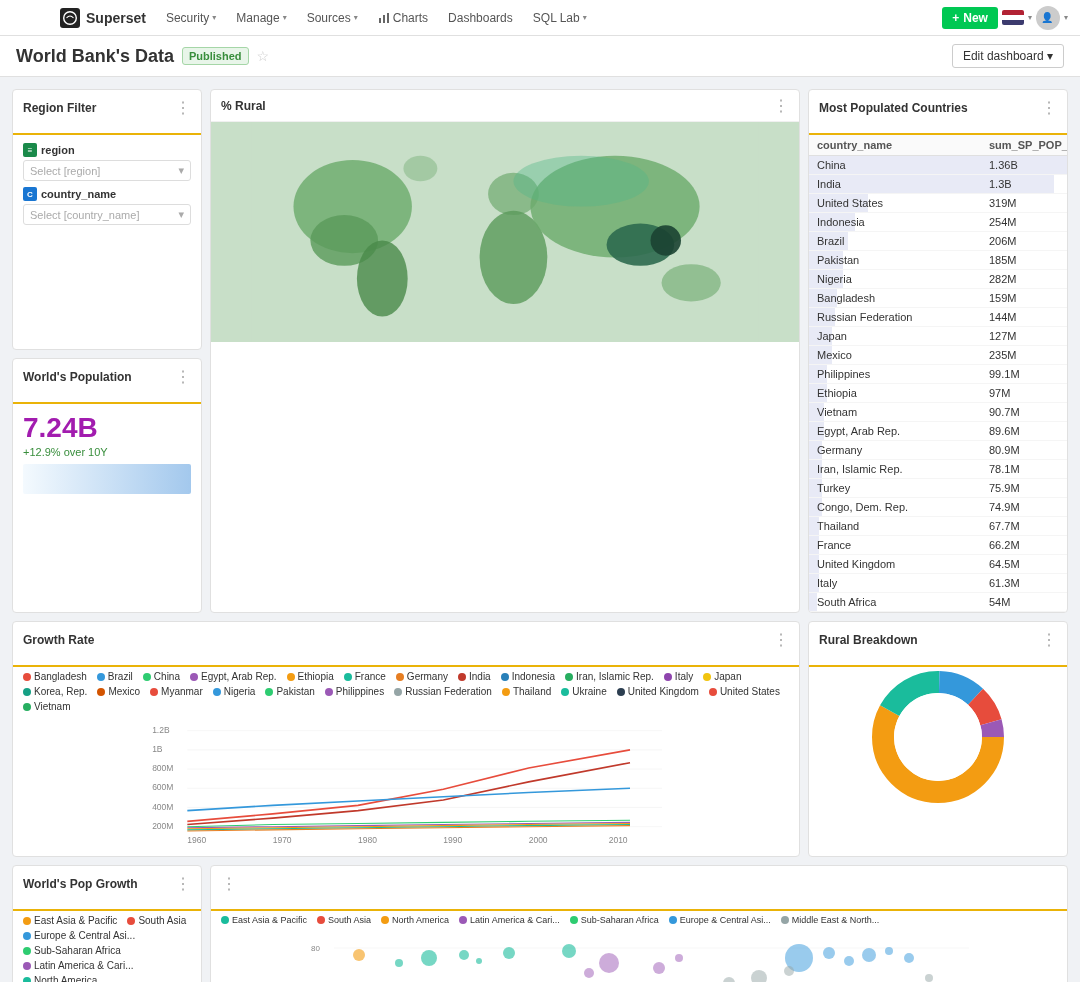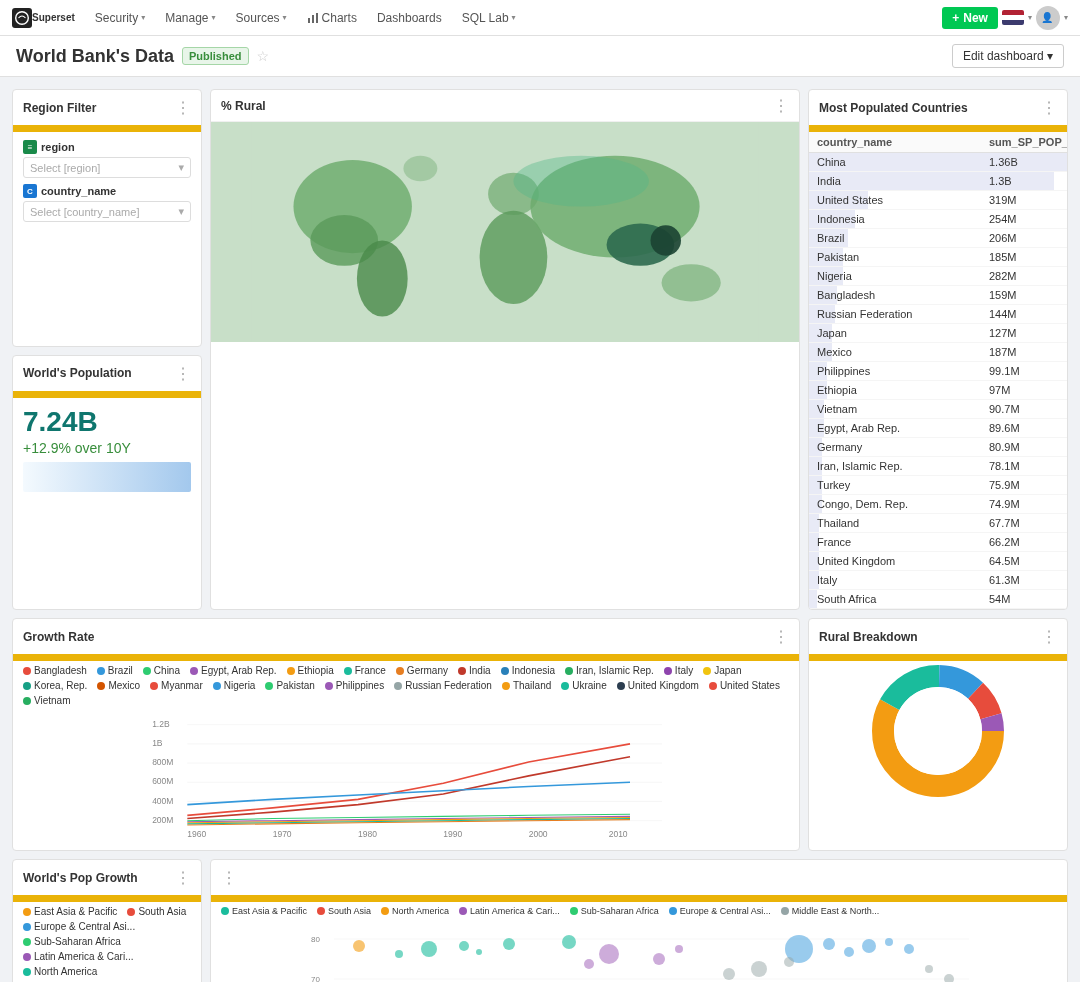"Superset" .navbar-brand { font-size: 10px -> 14px; gap: none -> 6px; margin-left: none -> 48px }
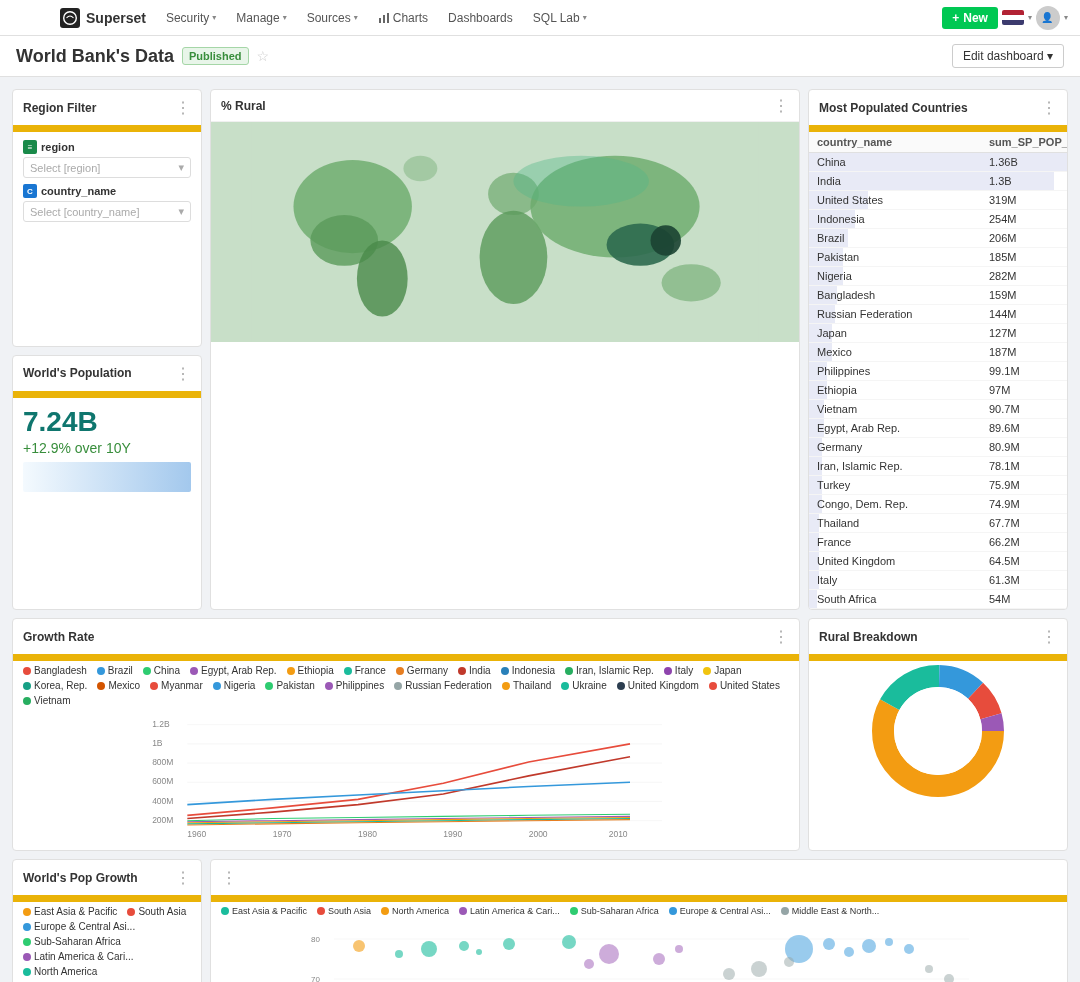"Region Filter" .card-header { border-bottom: 7px solid #eab308 -> 2px solid #eab308; padding: 8px 10px 8px -> 8px 10px 16px }
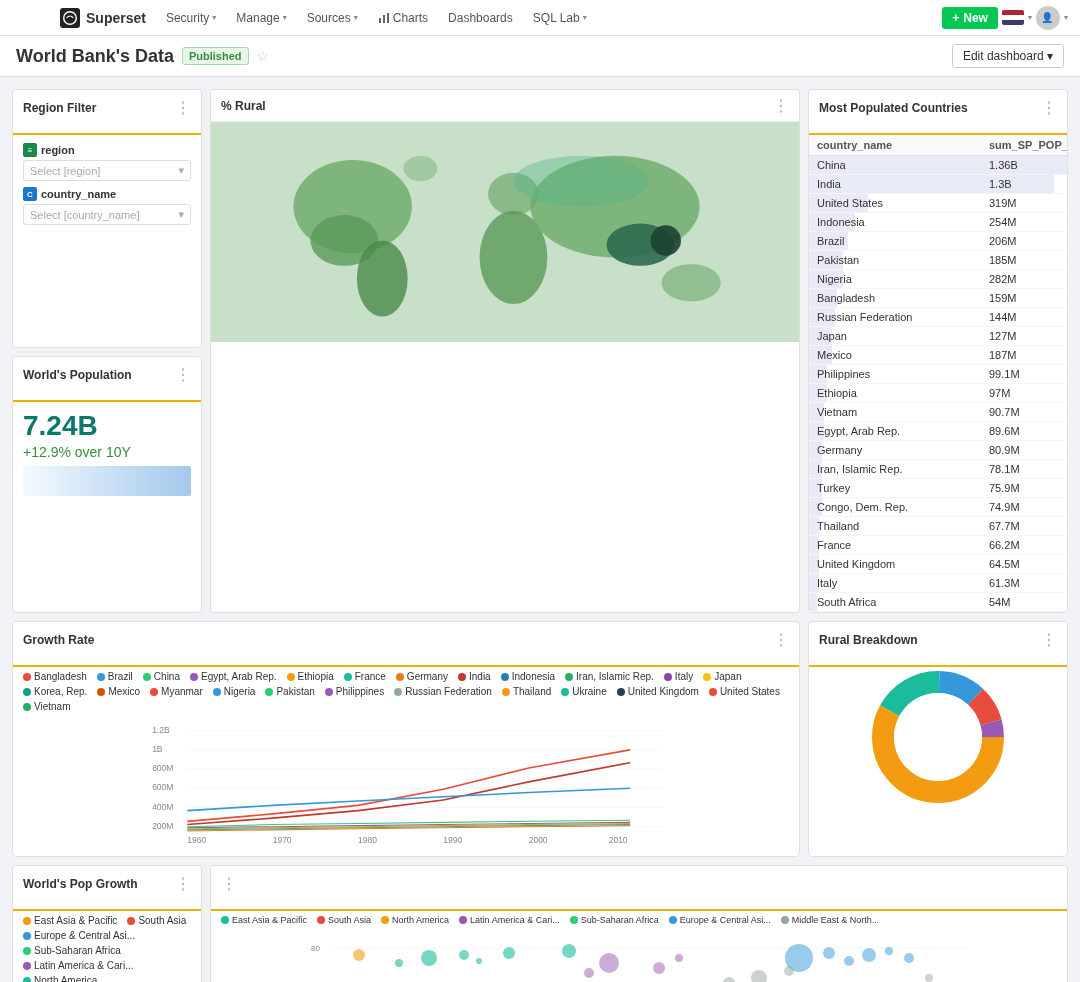"187M" span.col-pop { text: 187M -> 235M }
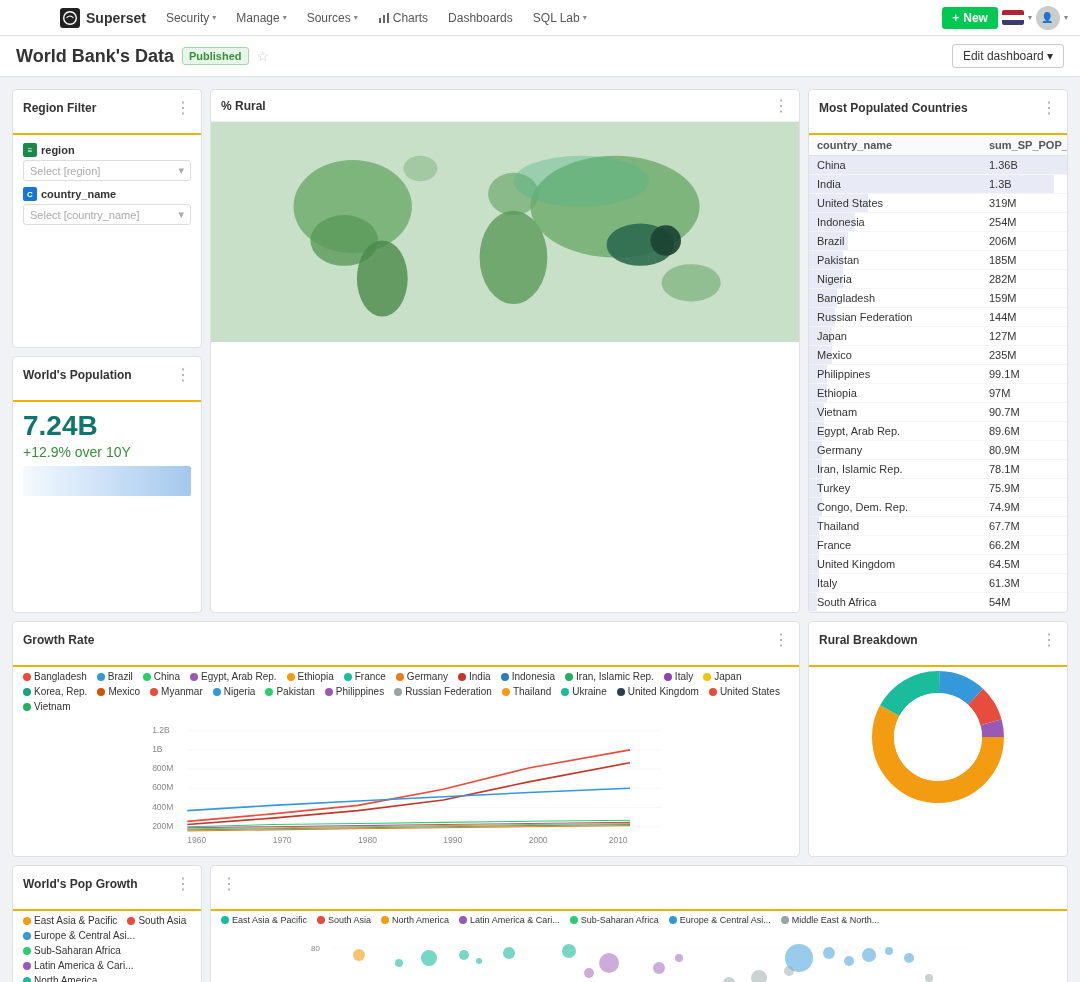"7.24B" .pop-value { color: #0f766e -> #a21caf }
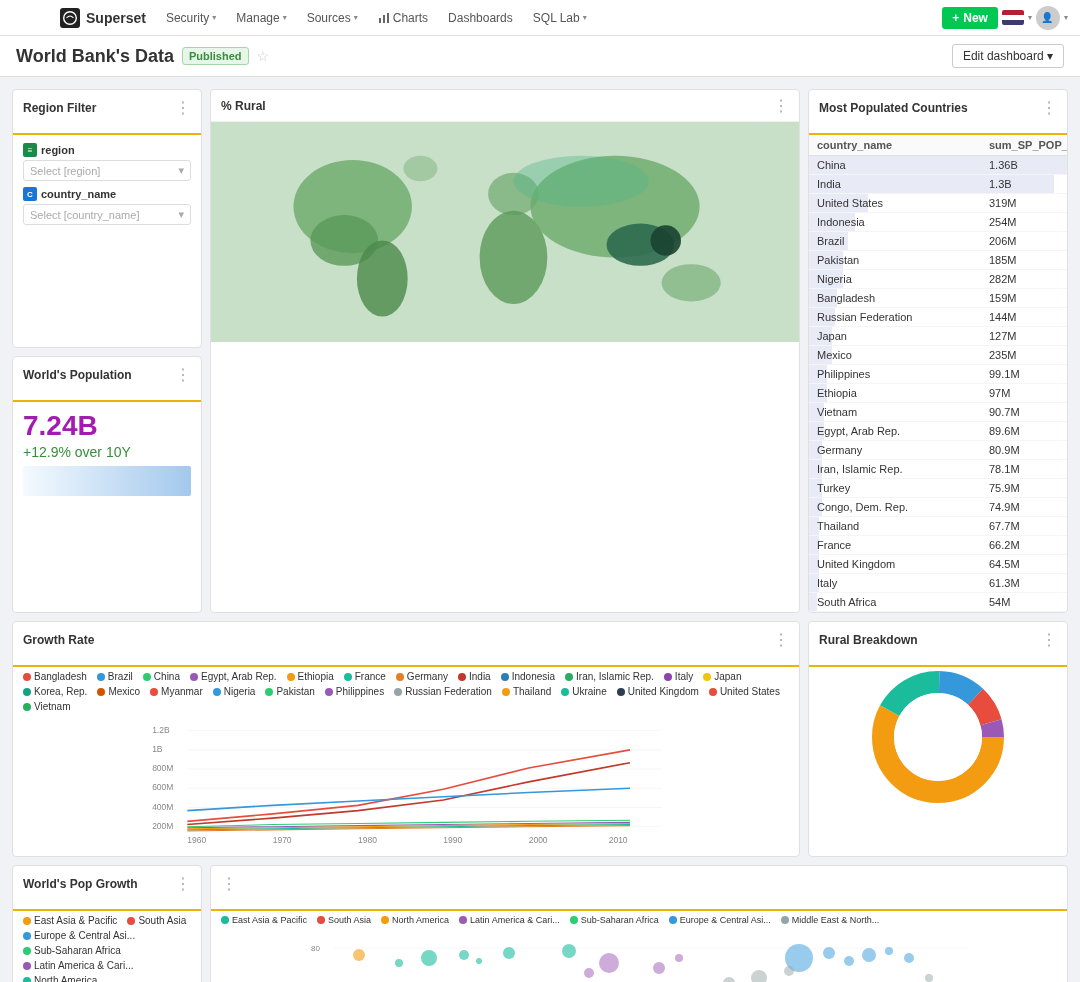"+12.9% over 10Y" .pop-change { font-size: 14px -> 11px }
